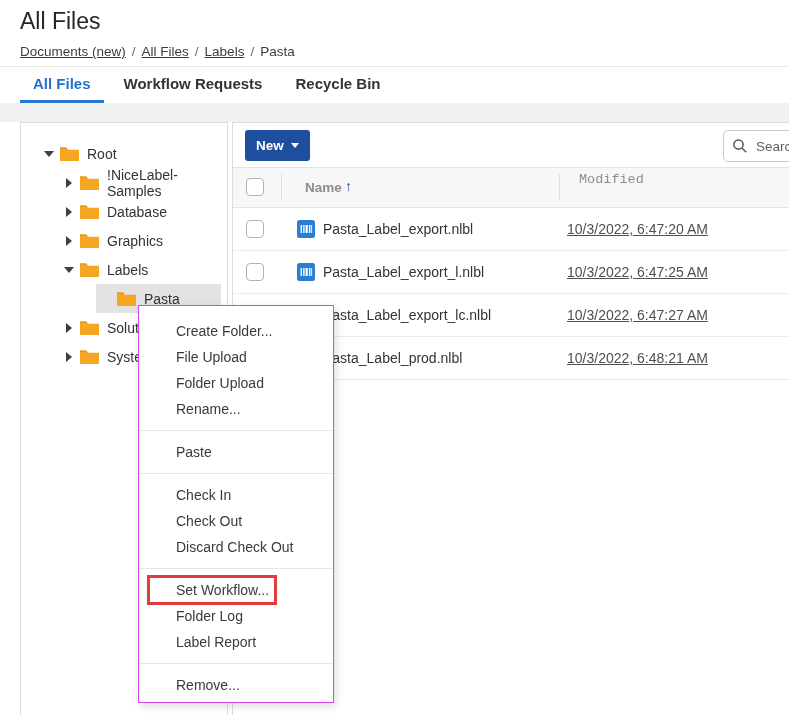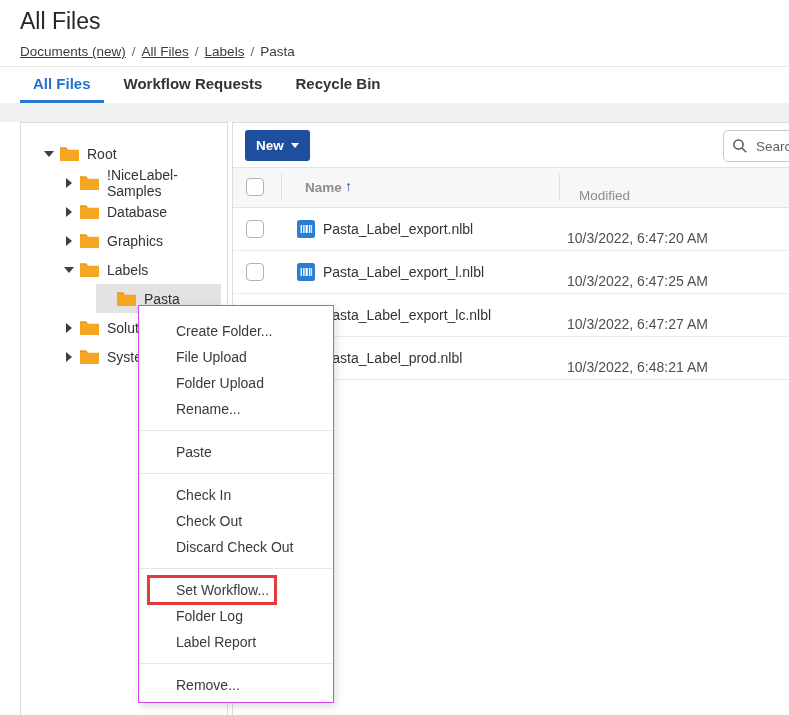"Modified" #col-modified { font-family: none -> Liberation Mono, monospace; top: 20px -> 4px }
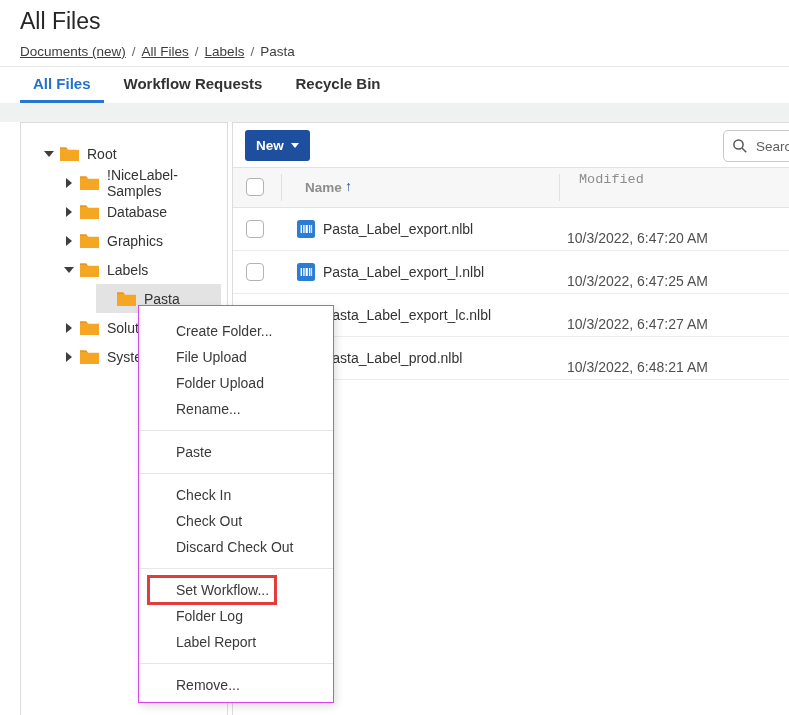"10/3/2022, 6:47:20 AM" .fdate { text-decoration: none -> underline; top: 22px -> 13px }
